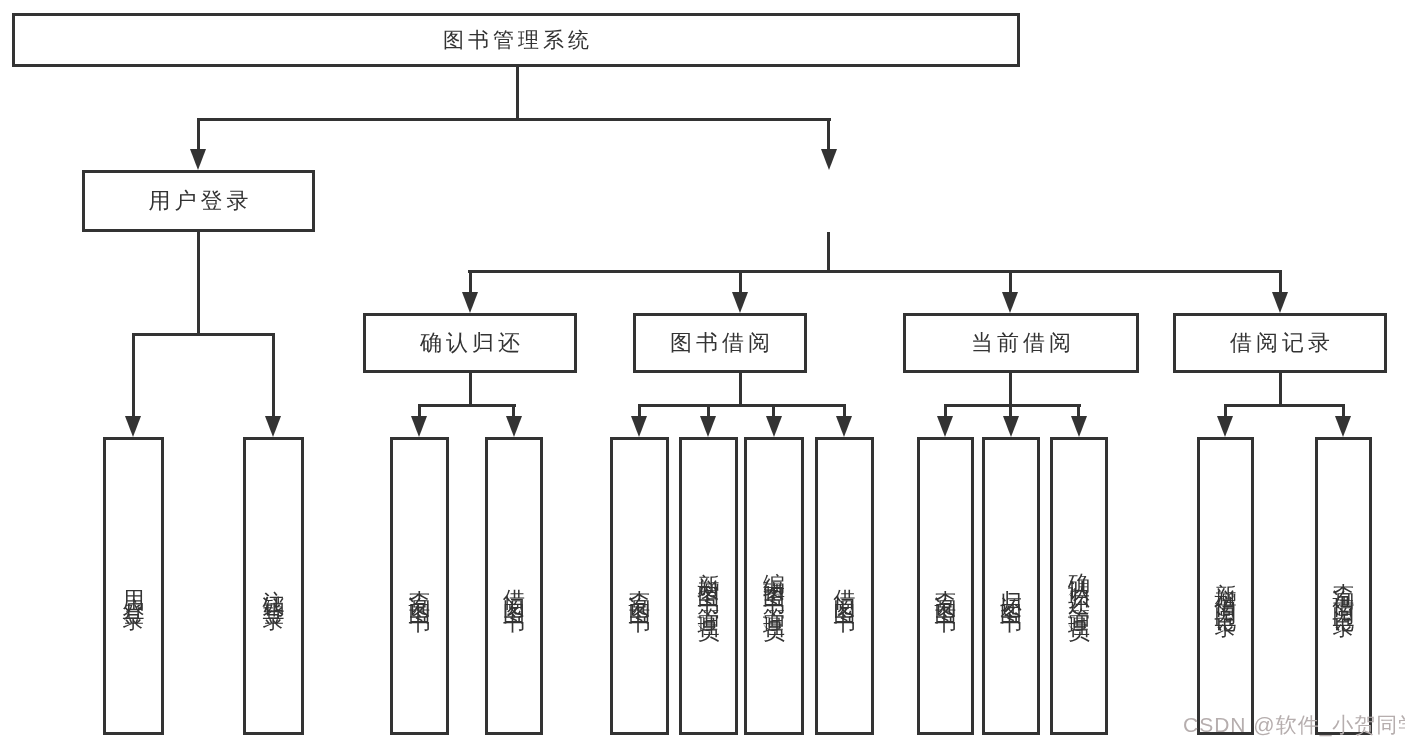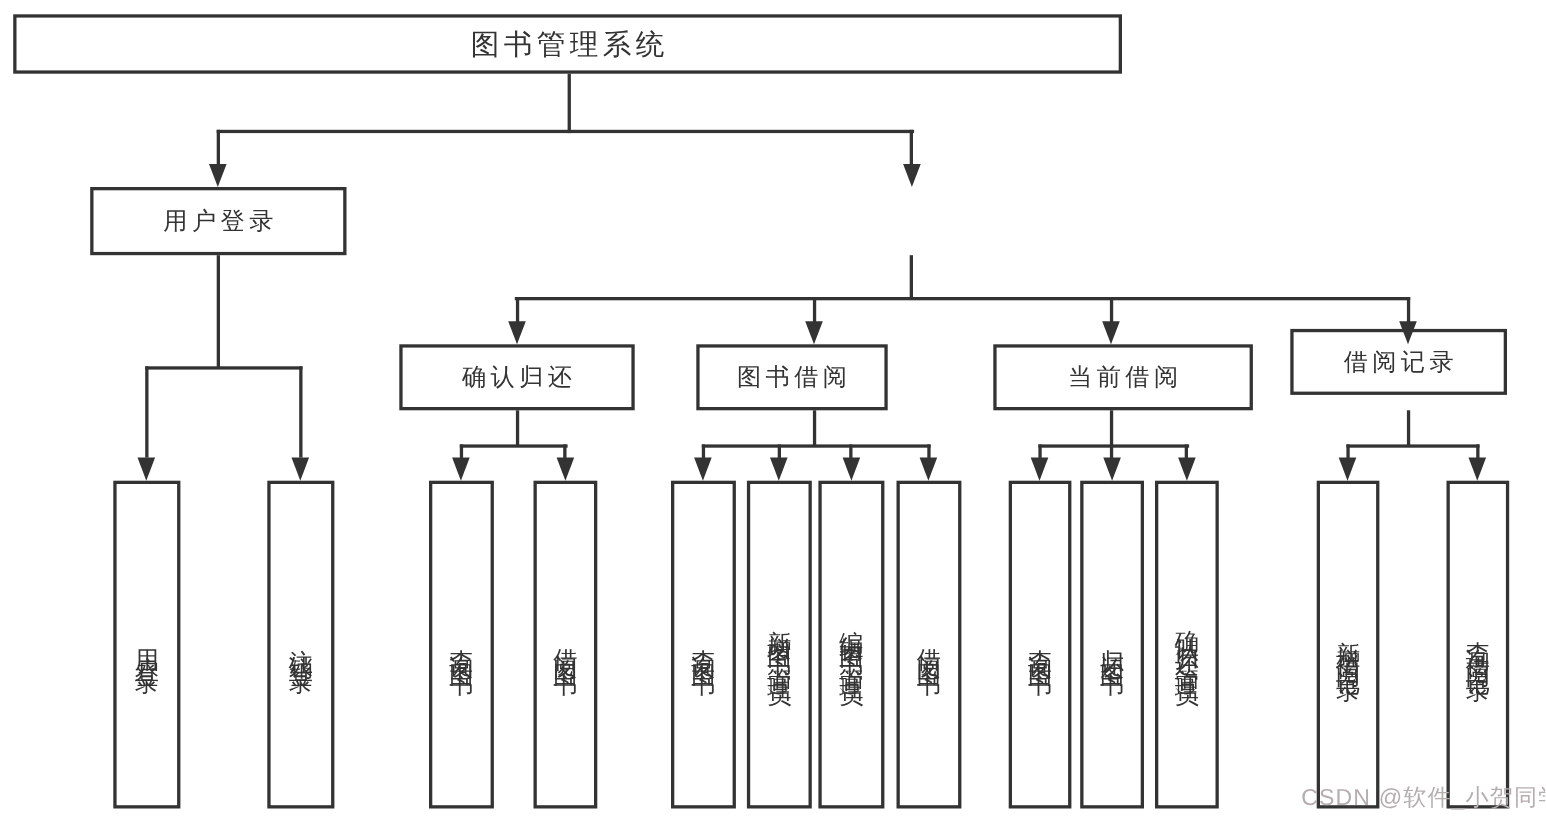"图书管理系统" .box.root { font-size: 26px -> 21px }
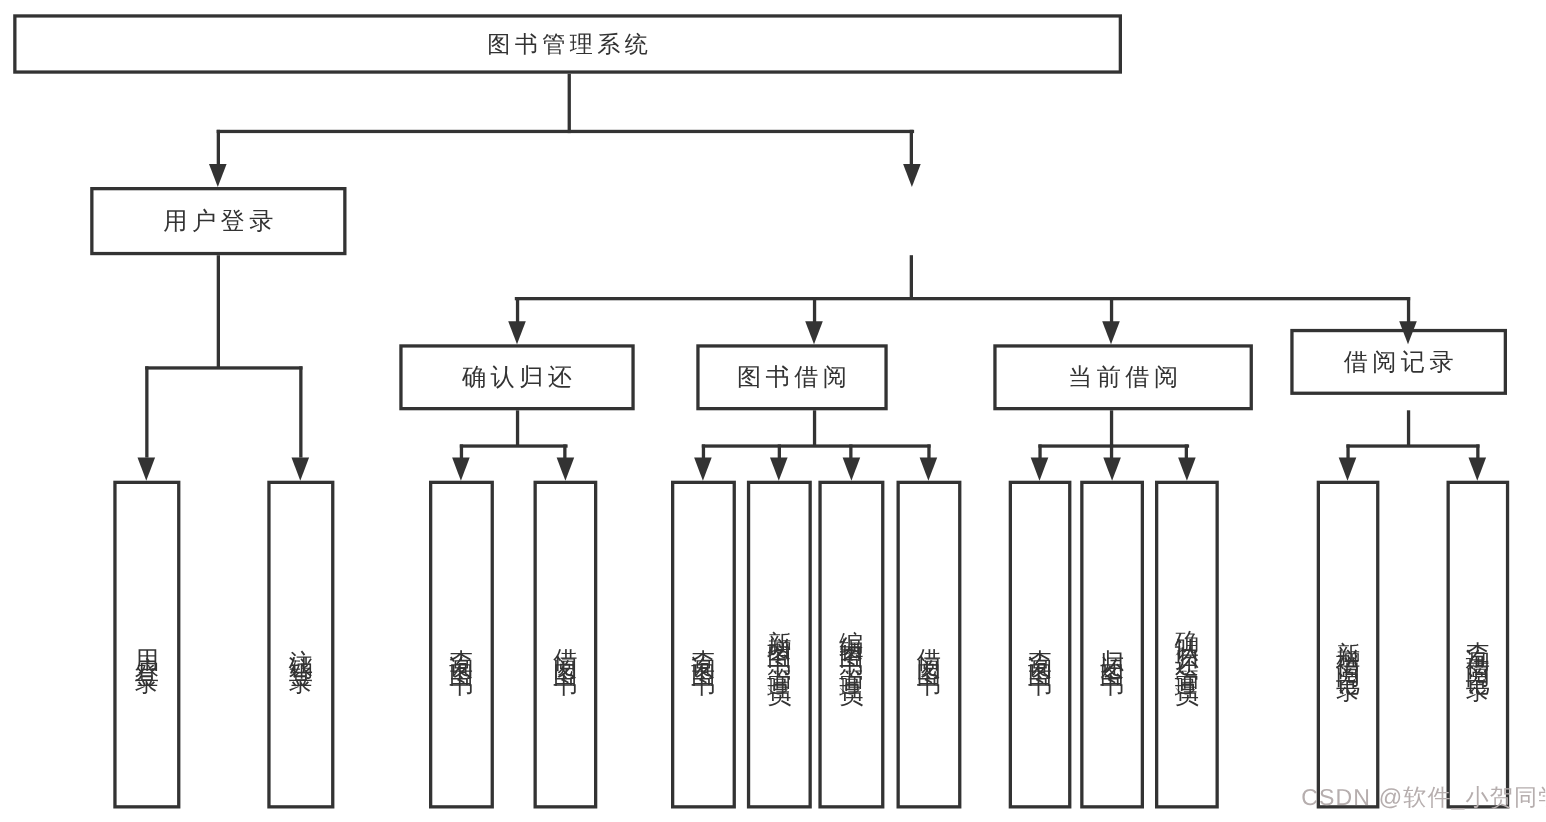"借阅记录" div.box { top: 299px -> 313px; width: 197px -> 214px }
